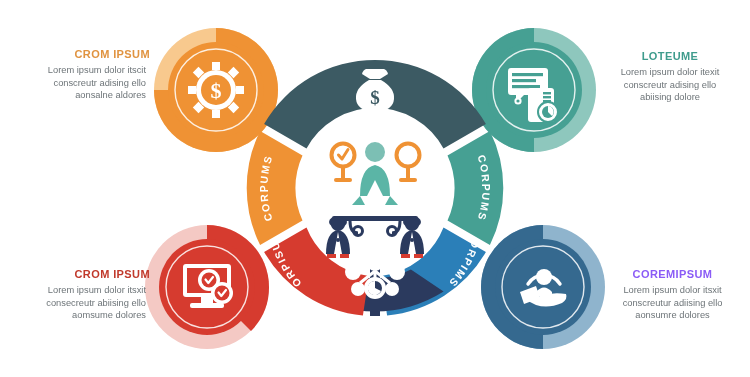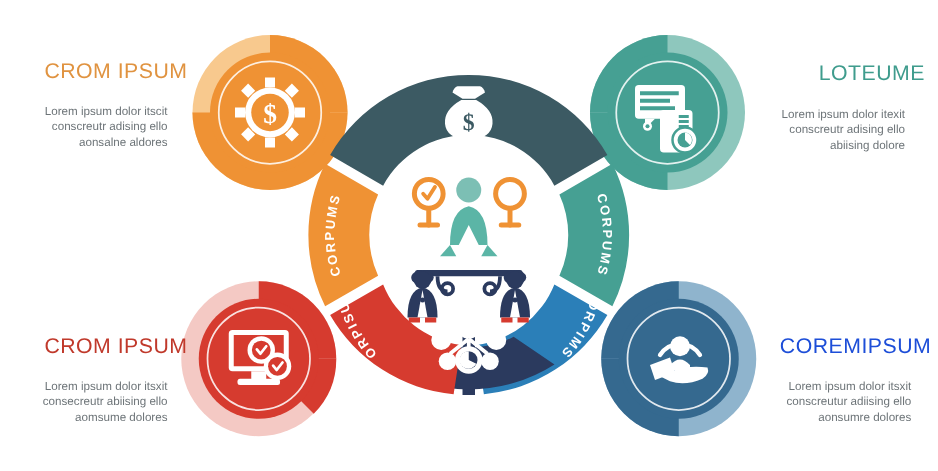"CROM IPSUM" .tb-title { font-size: 17px -> 11px; font-weight: normal -> bold }
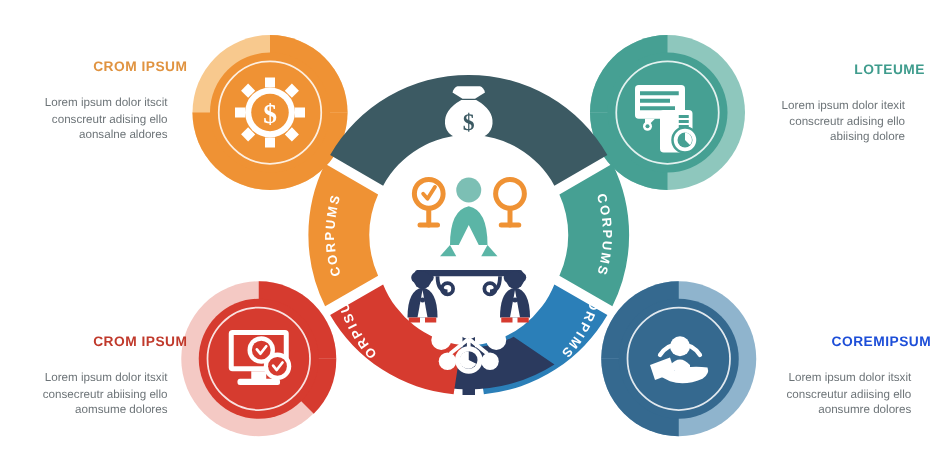"LOTEUME" .align-left { text-align: right -> center }
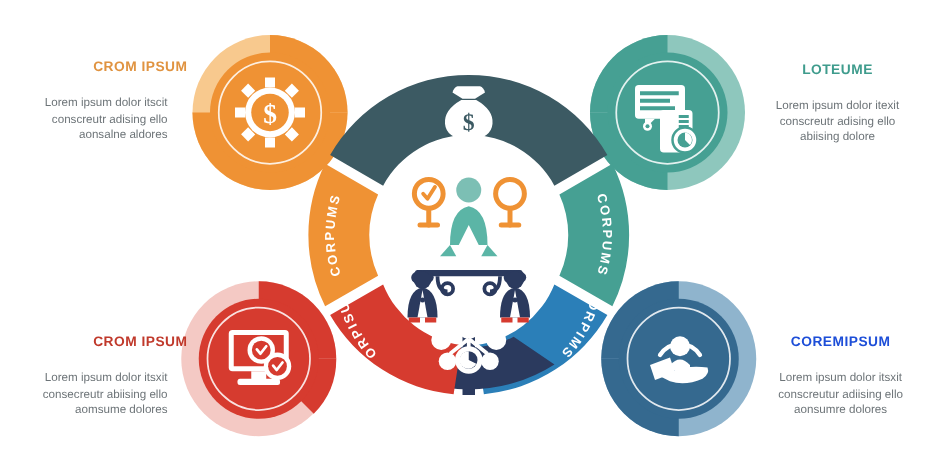"Lorem ipsum dolor itscit" .tb-body { margin: 16px -> 4px }
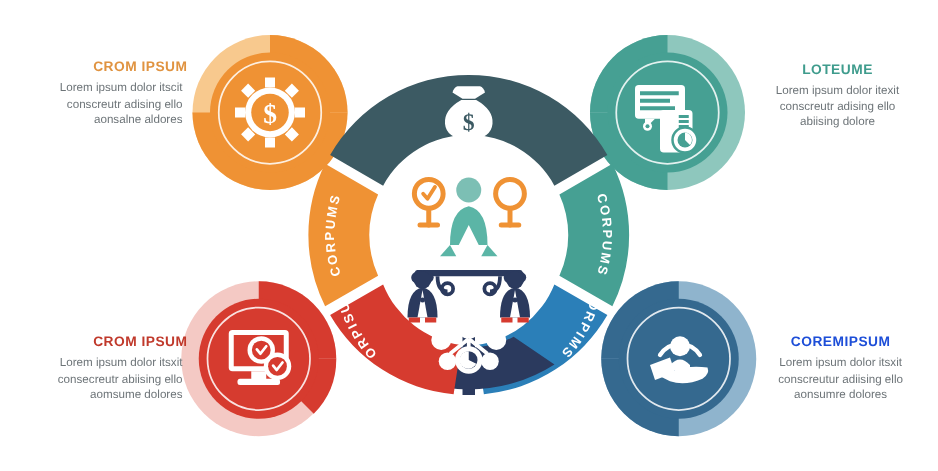"COREMIPSUM" p.tb-title { color: #1d4ed8 -> #8b5cf6 }
